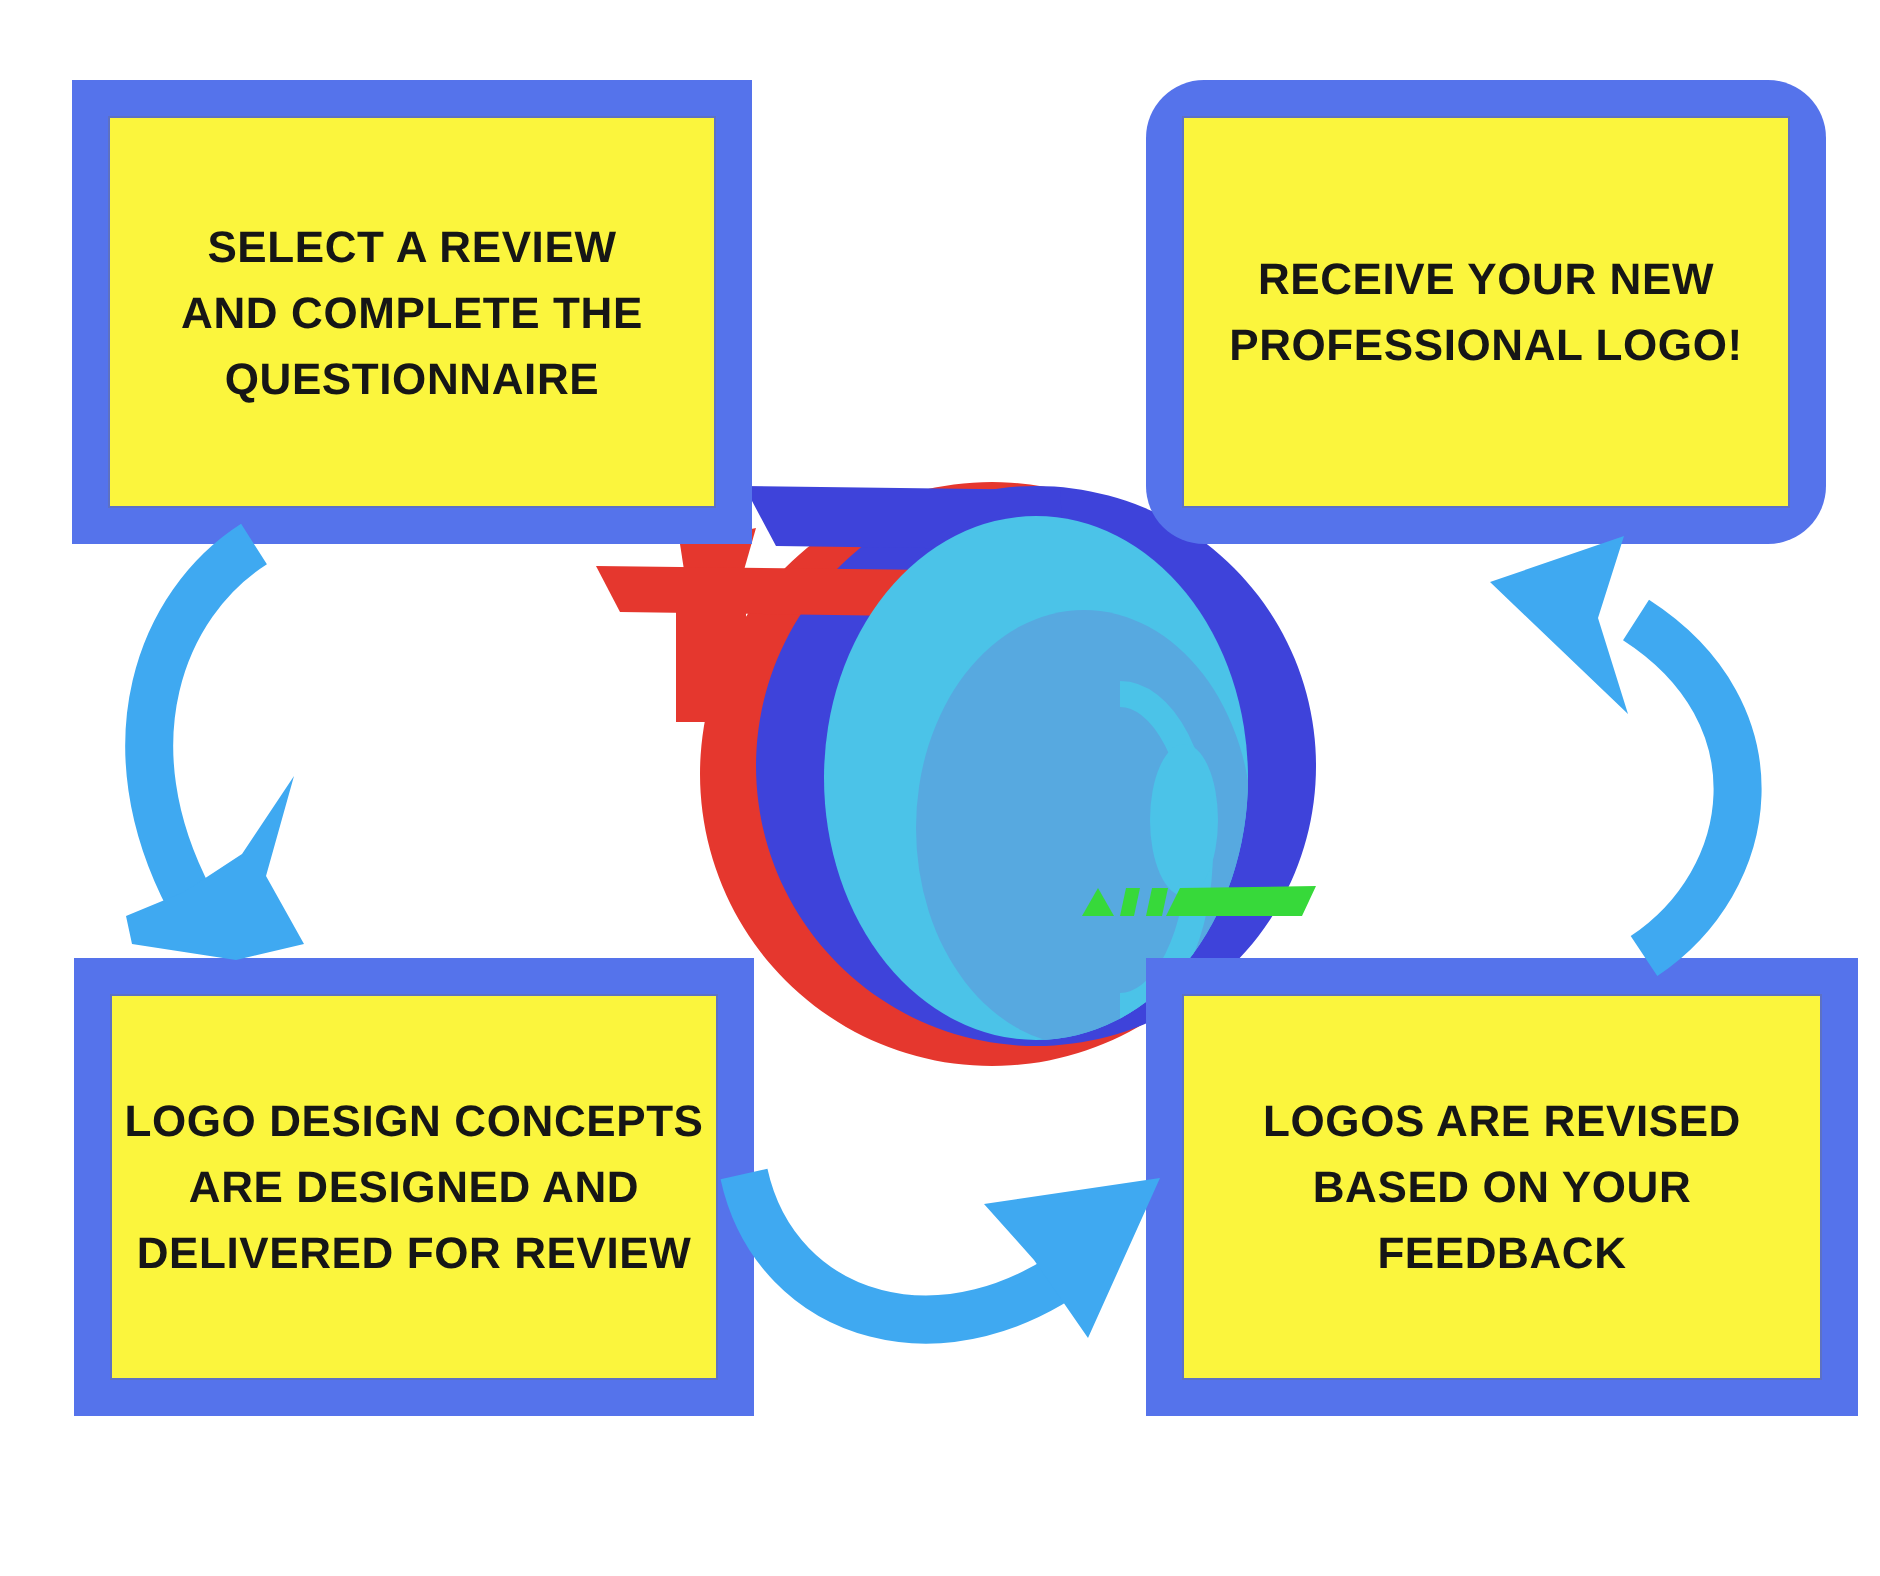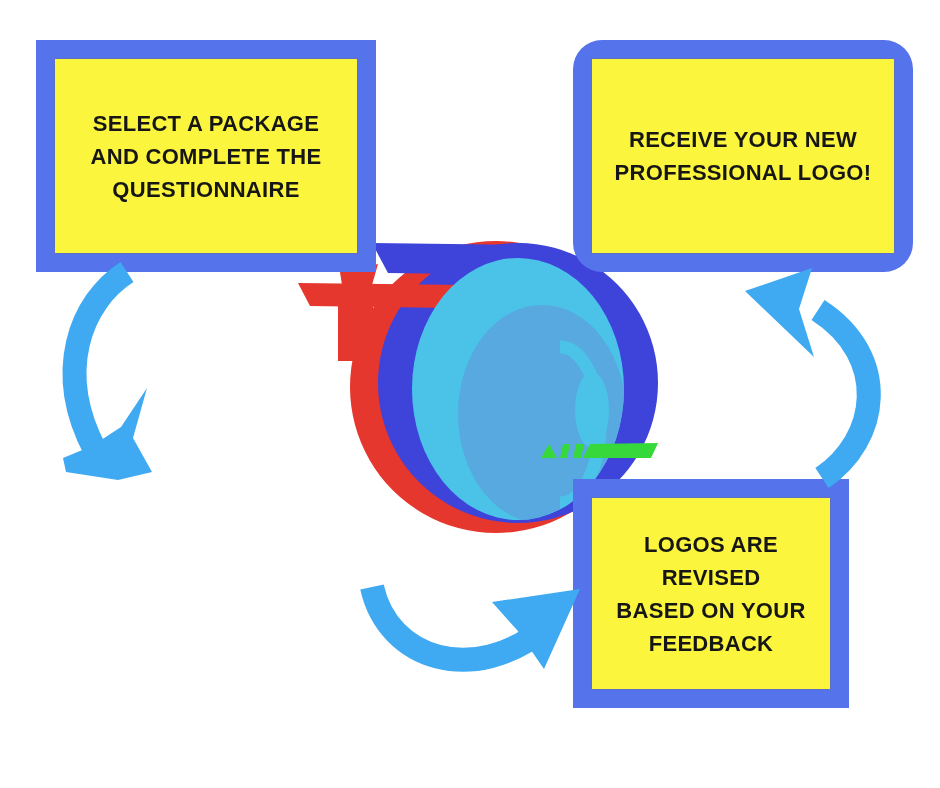"SELECT A PACKAGE" p.box-label { text: PACKAGE -> REVIEW }
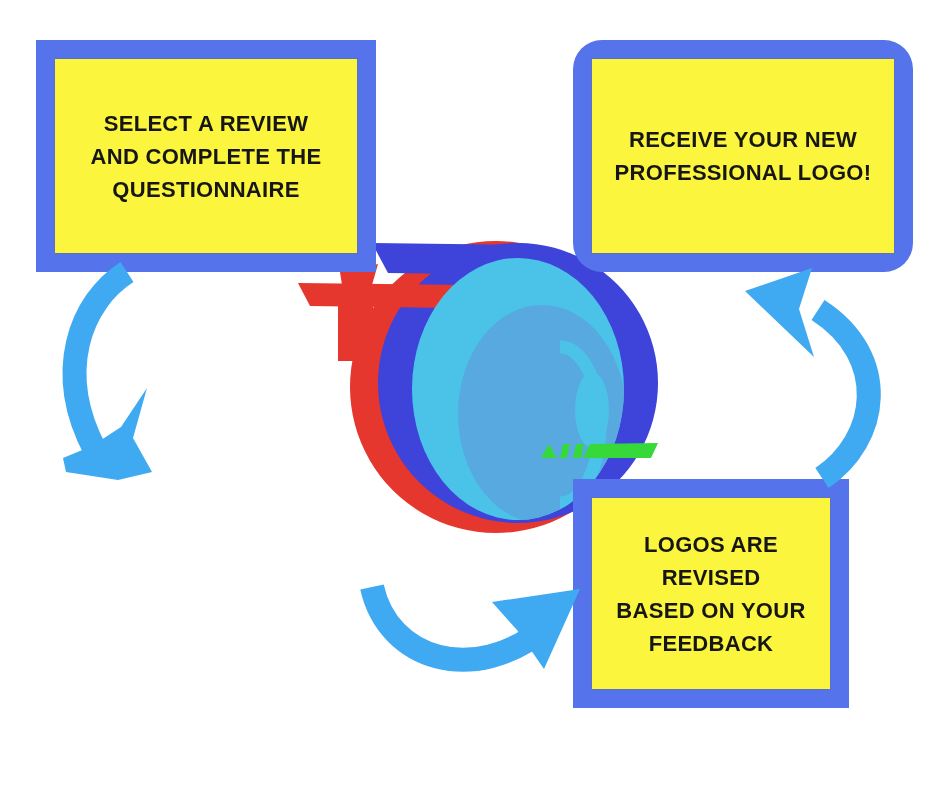"LOGO DESIGN CONCEPTS" div.box { html: none -> <div> <div> <p>LOGO DESIGN CONCEPTS ARE DESIGNED AND DELIVERED FOR REVIEW</p> </div> </div> }
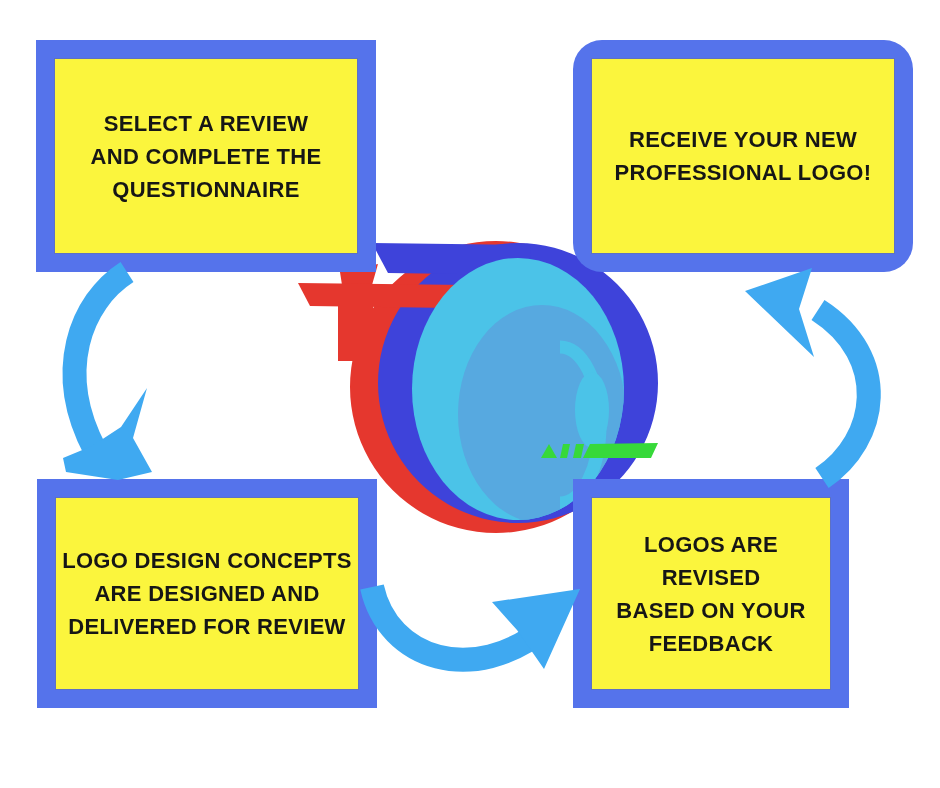"LOGOS ARE REVISED" .box-br { width: 276px -> 356px }
